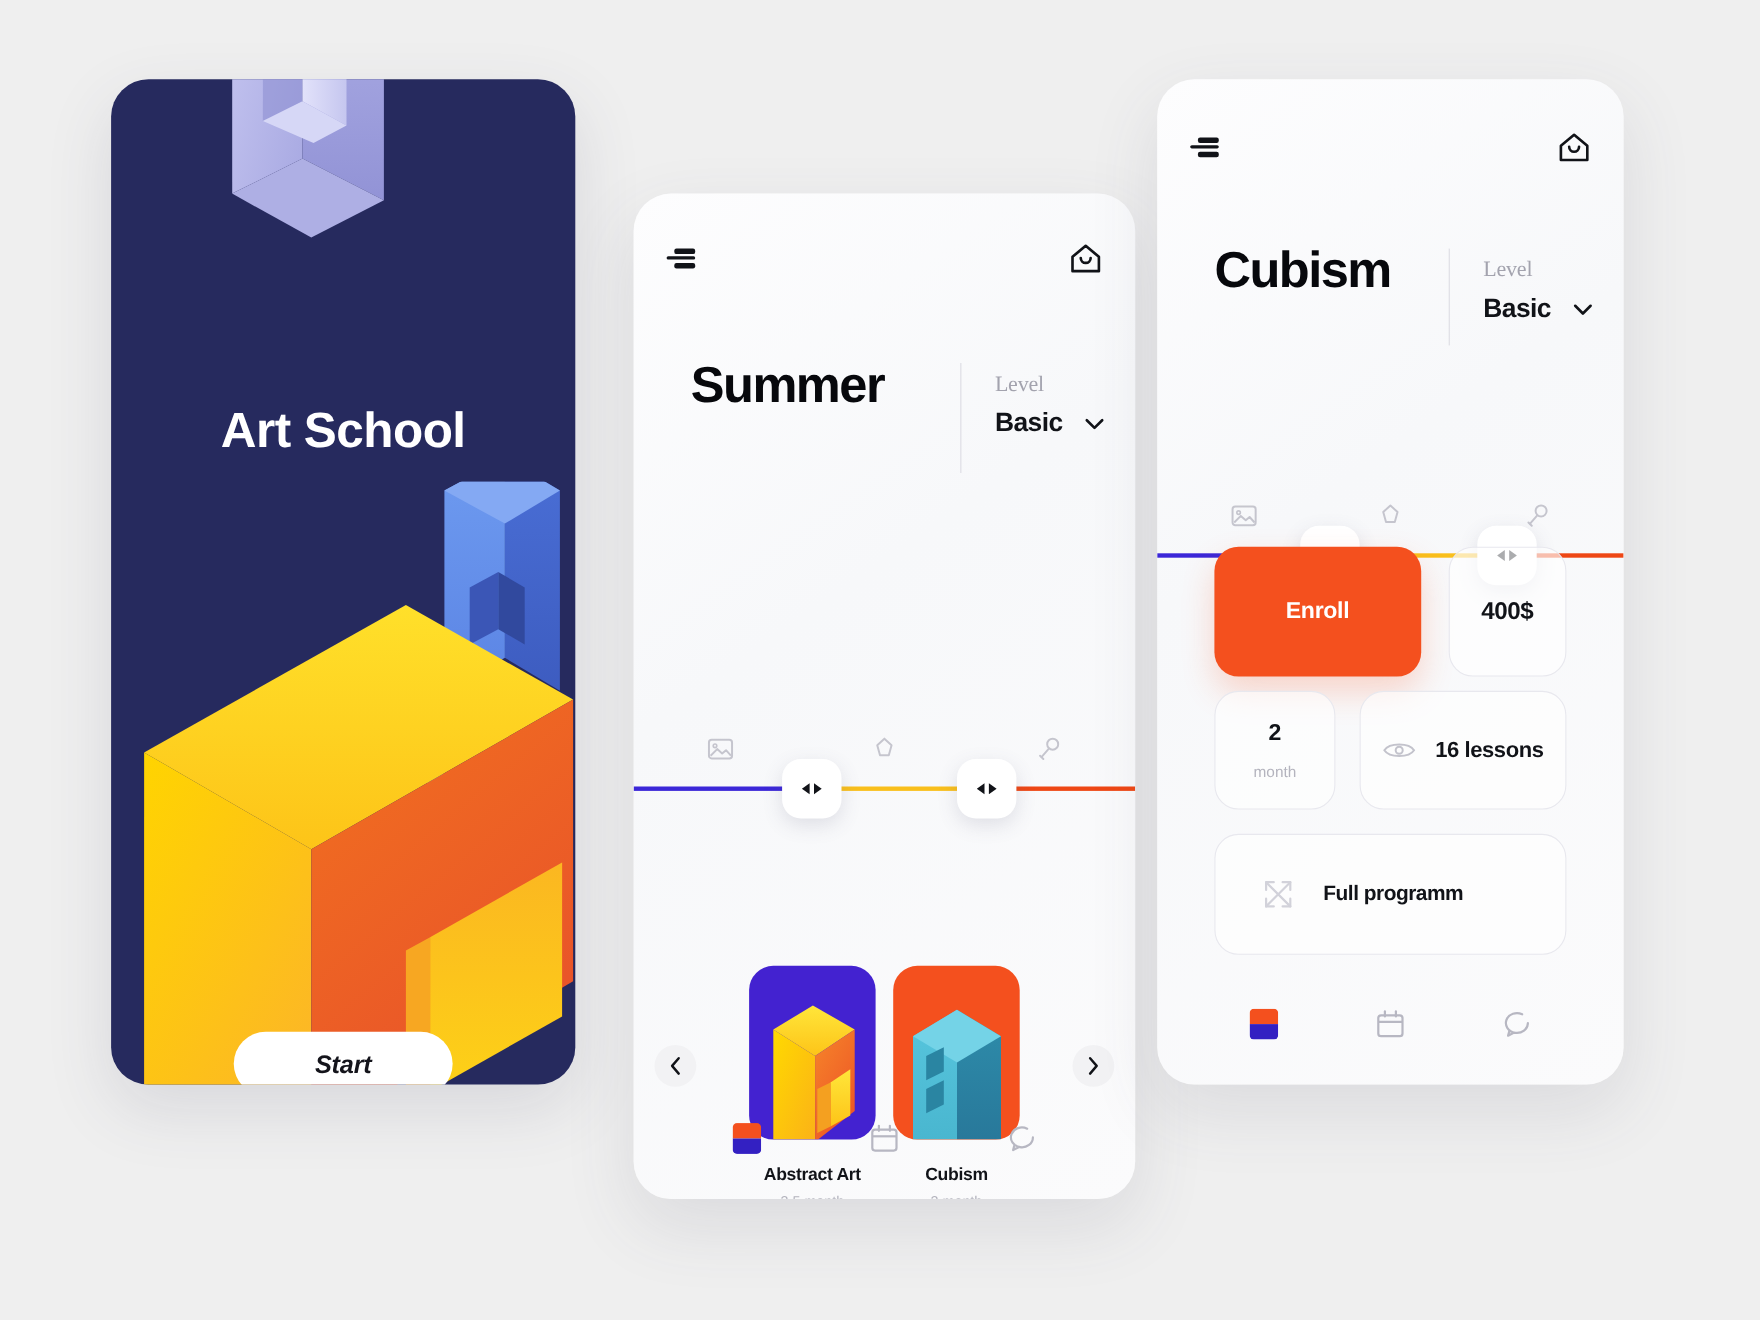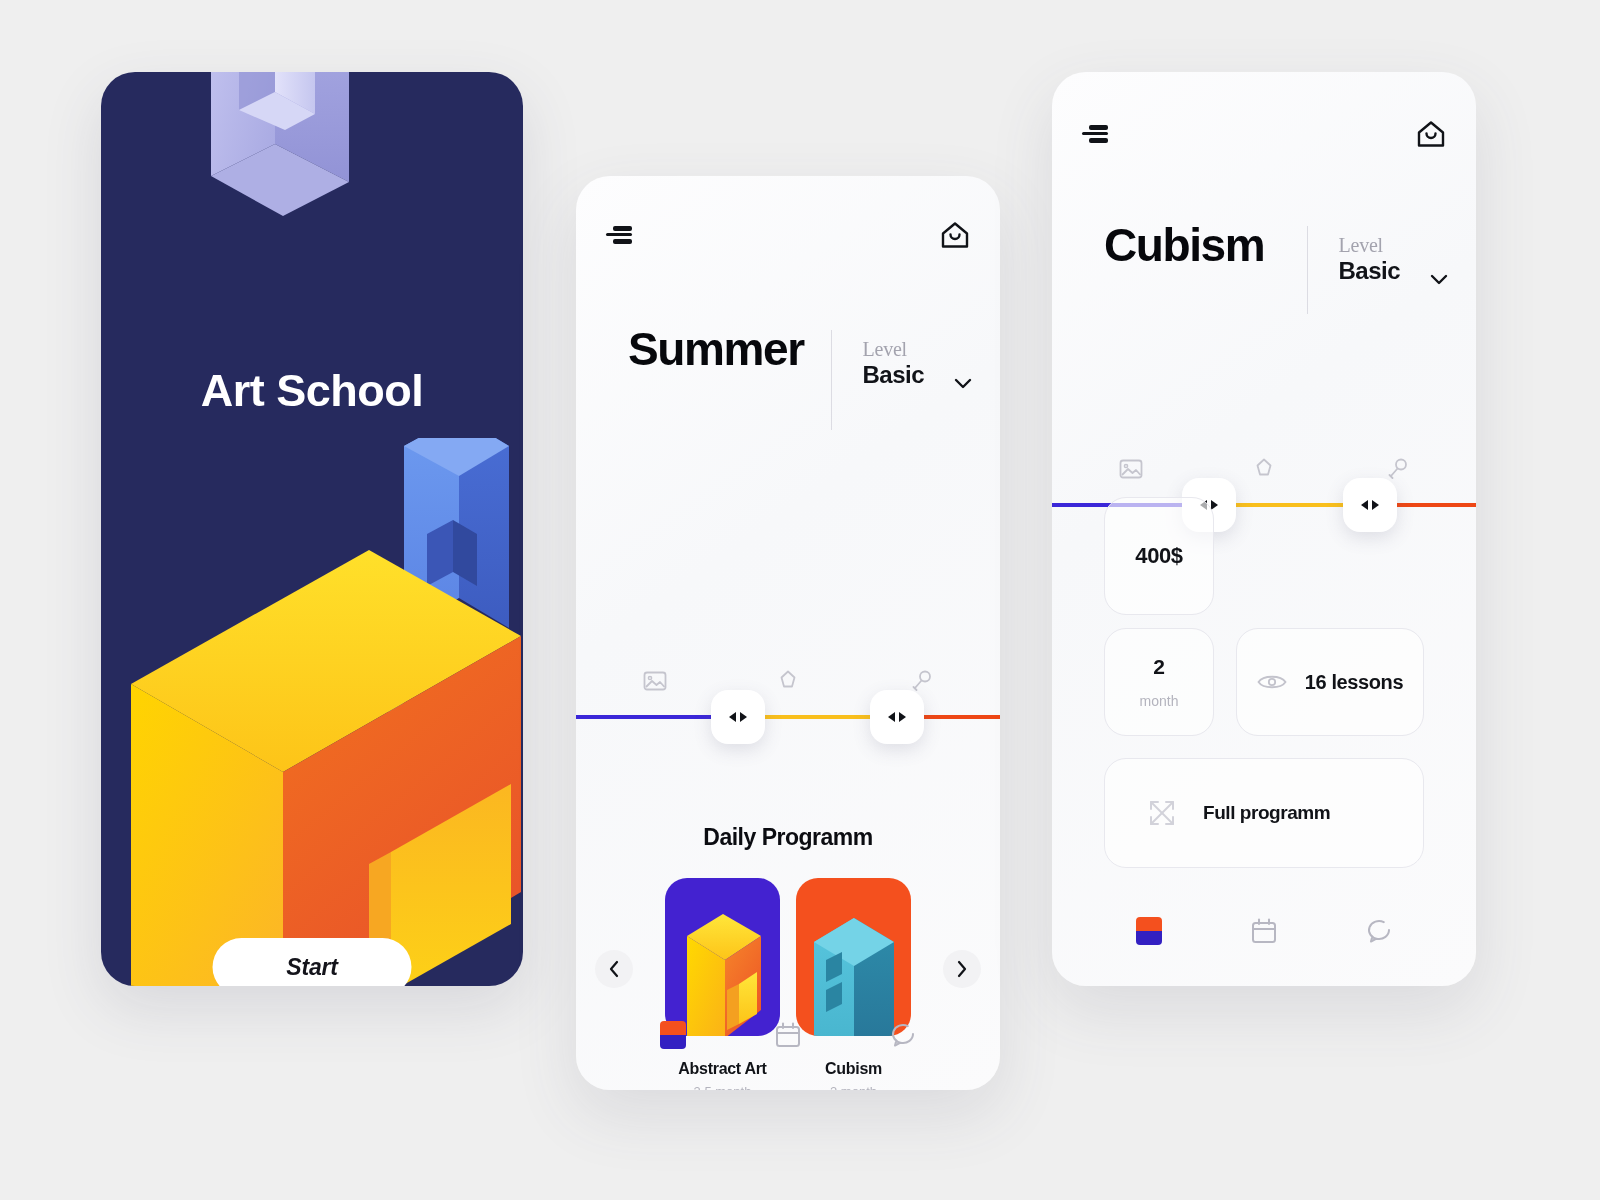"Basic" .level-value-row { align-items: flex-end -> center; gap: 30px -> 20px; margin-top: none -> 10px }
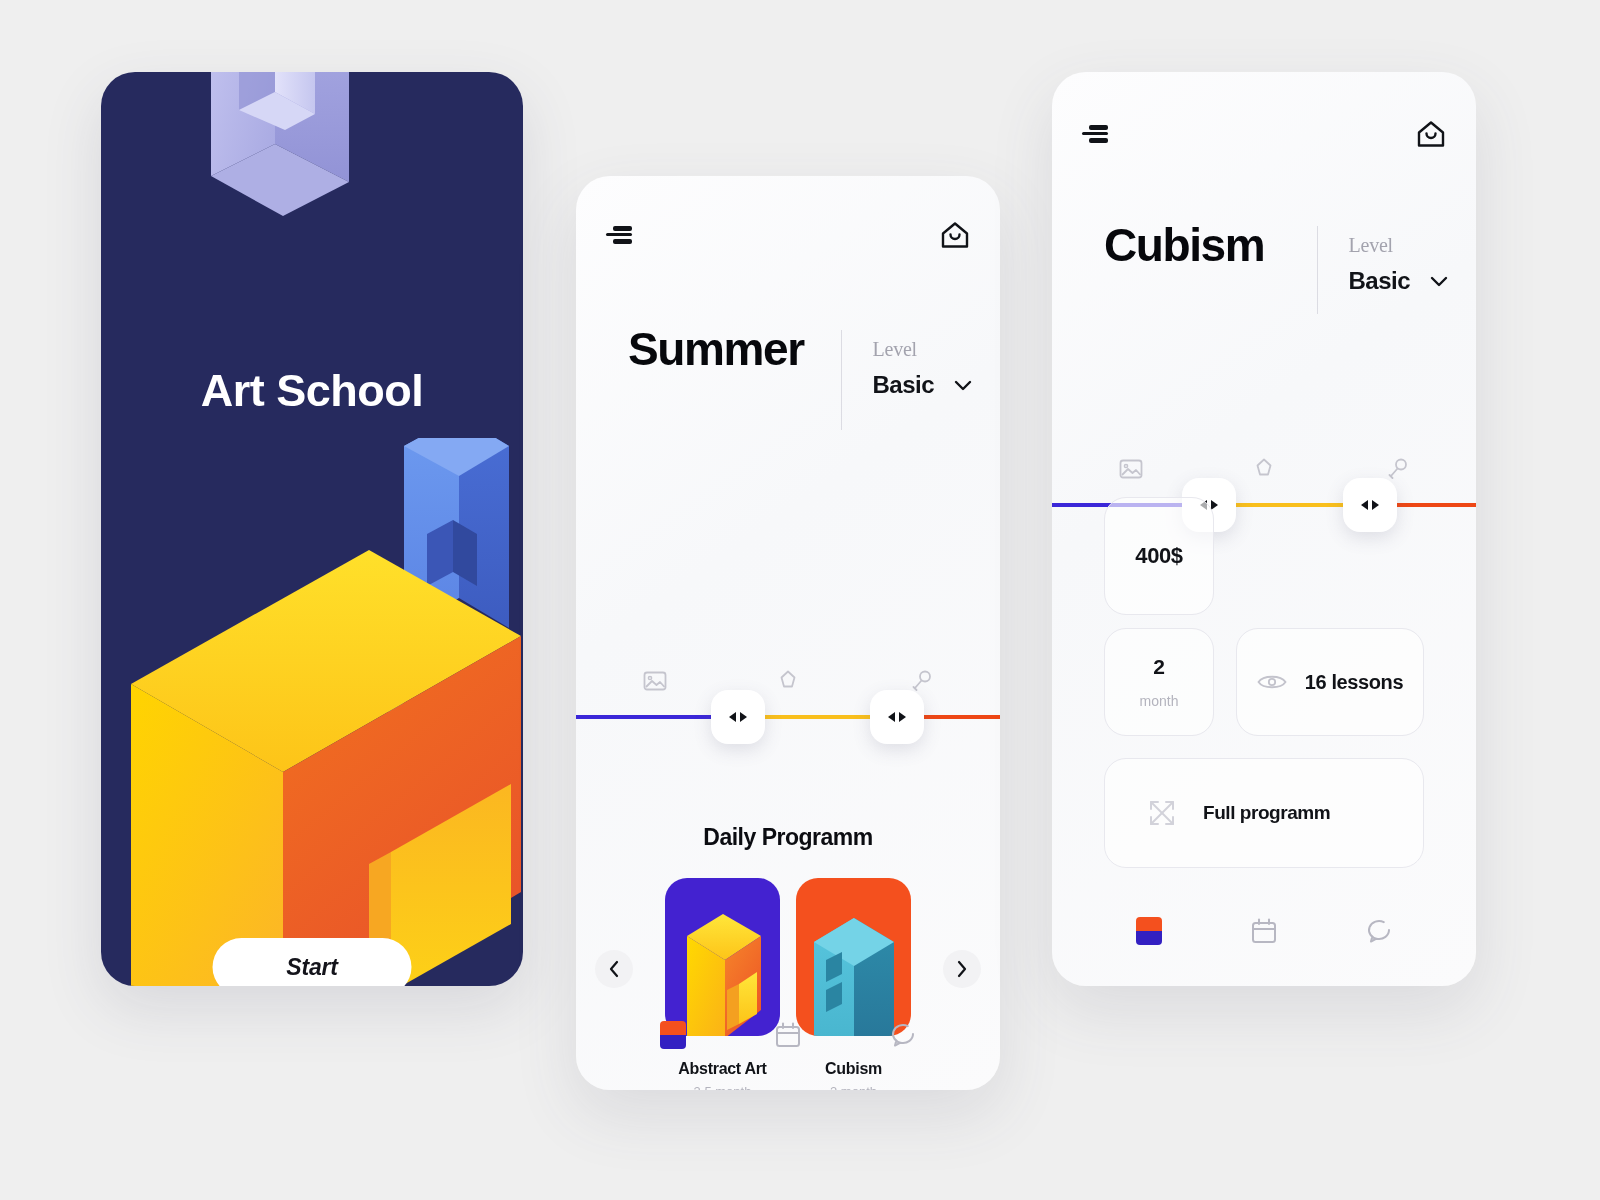"Summer" #screen-lessons { width: 424px -> 456px }
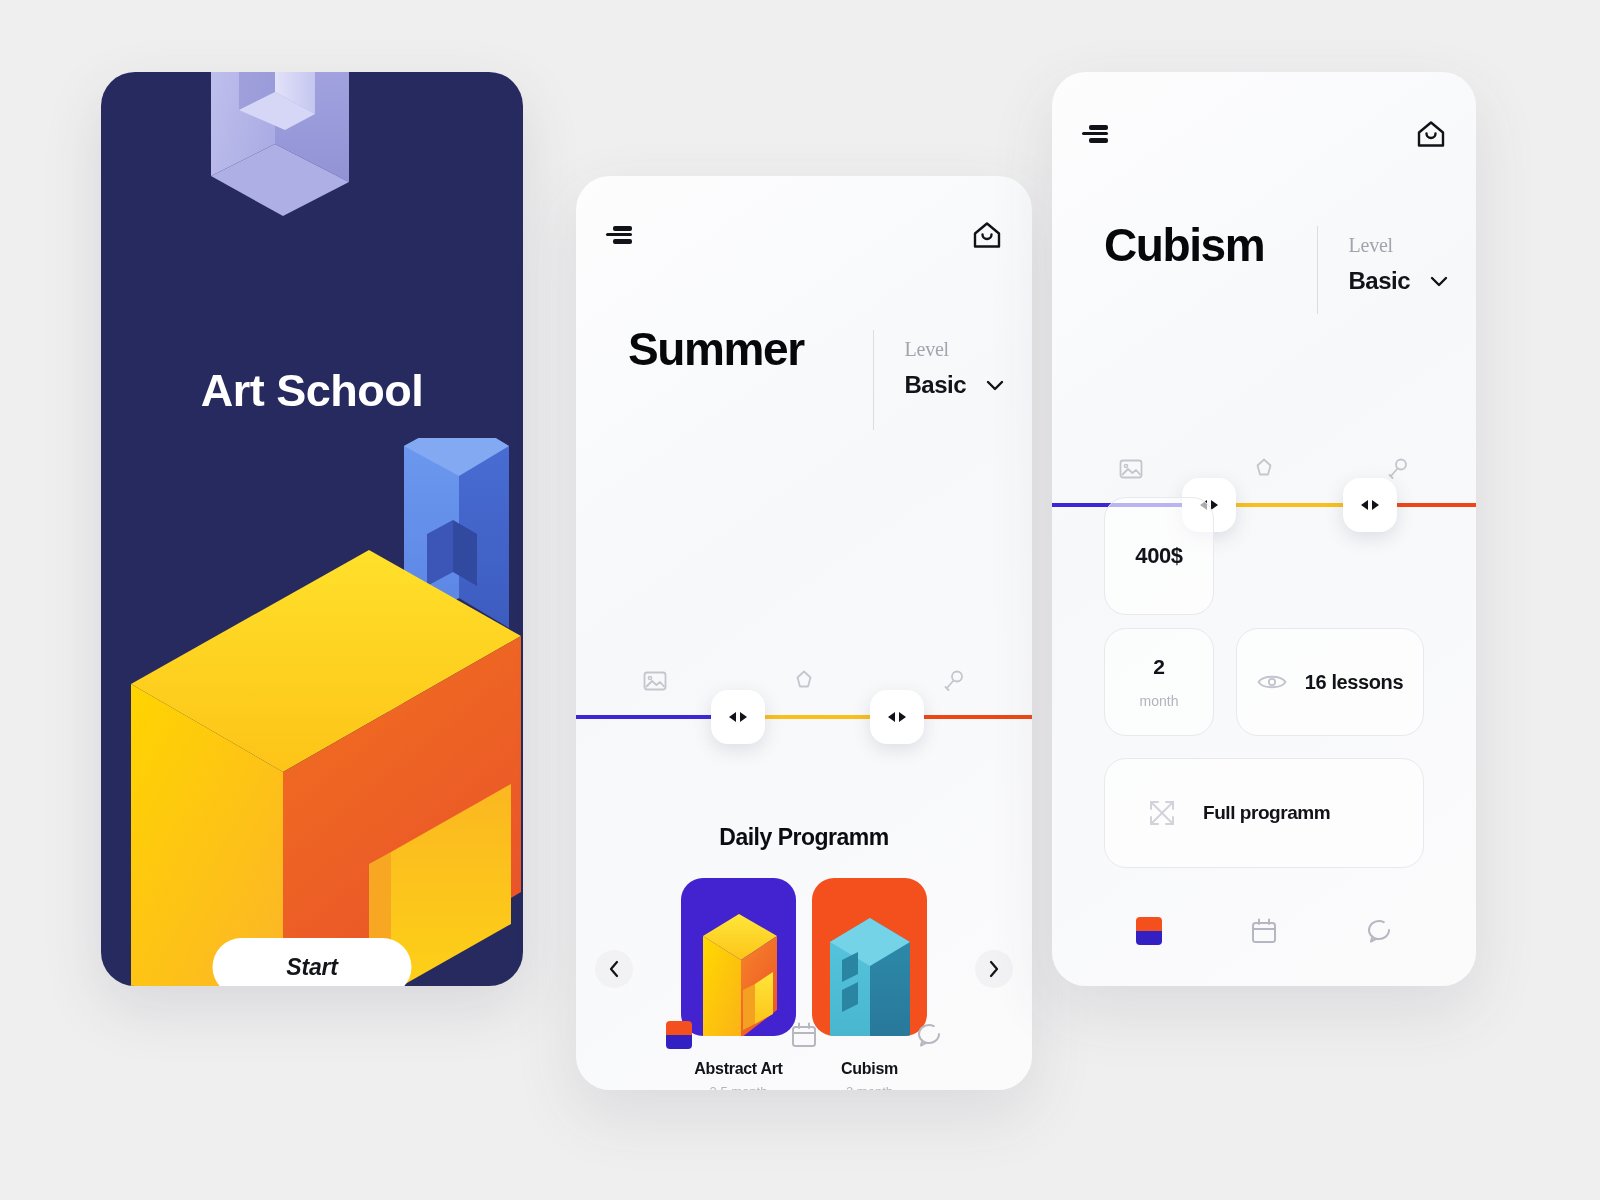"Enroll" button.enroll-btn { html: none -> <button>Enroll</button> }
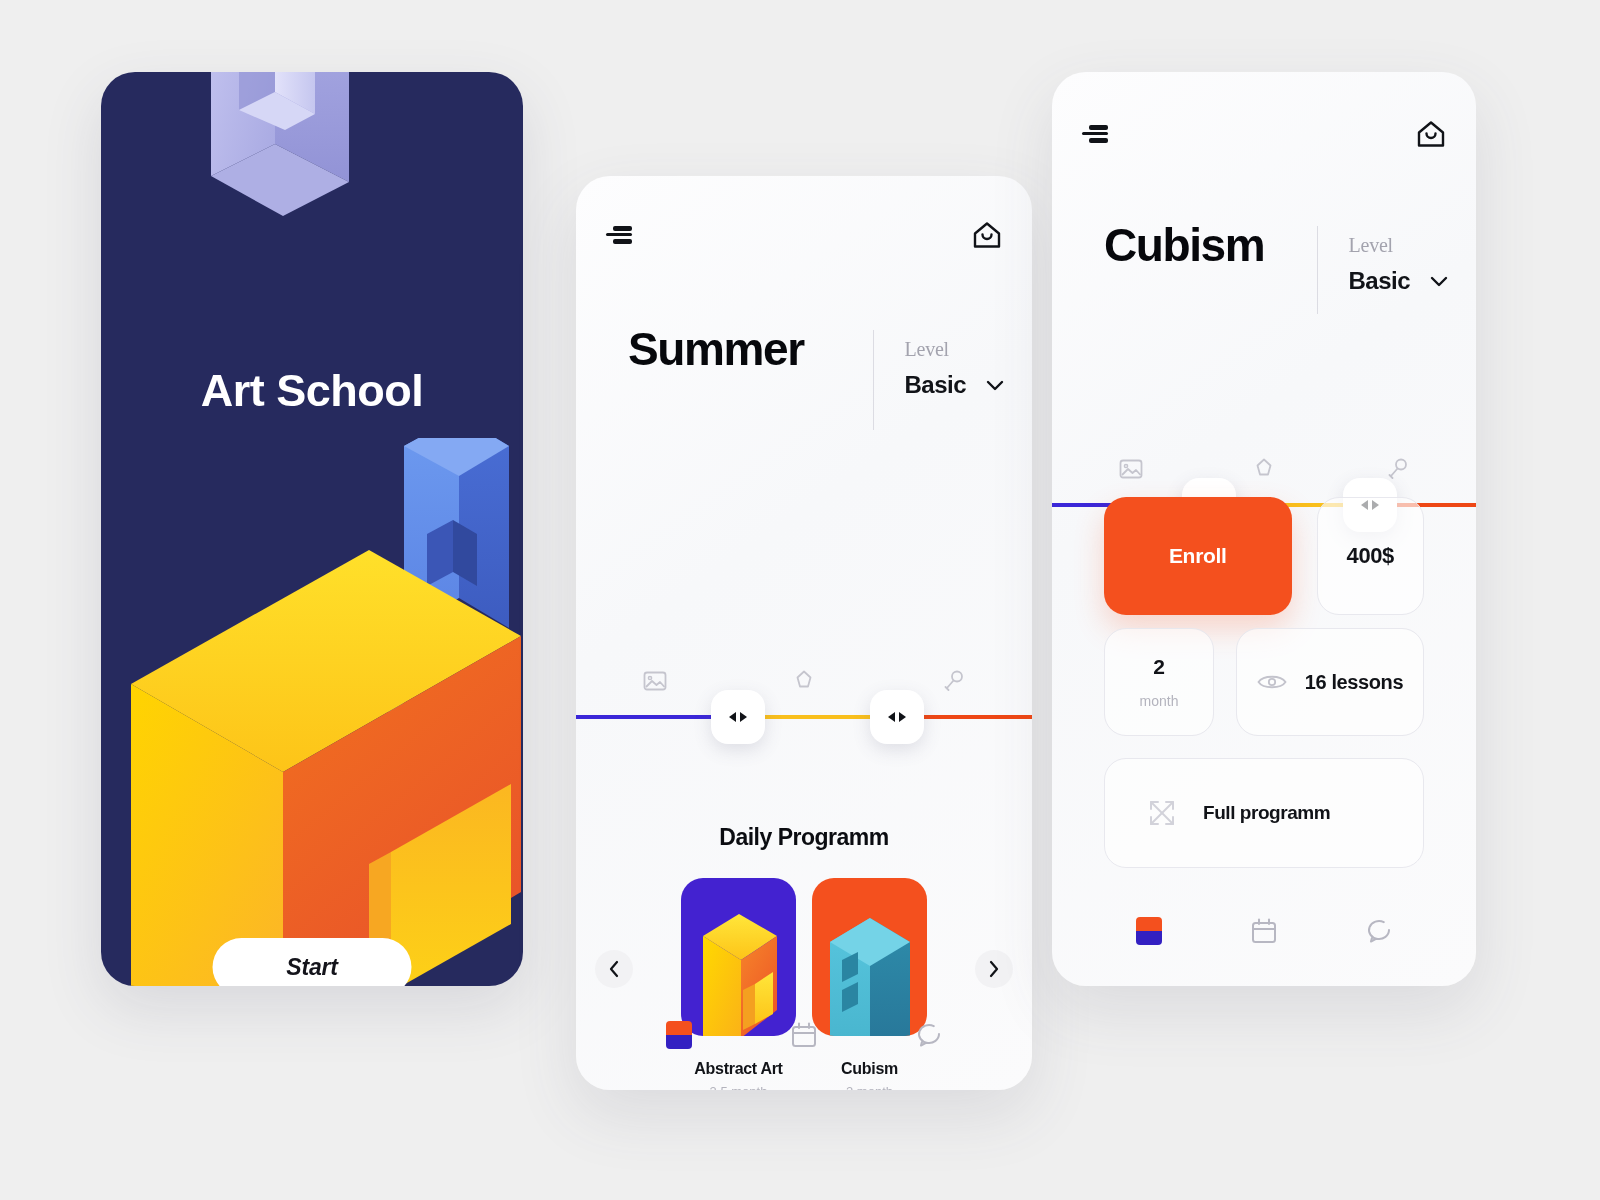"Daily Programm" div.section-title { html: <div>Daily Programm</div> -> none }
